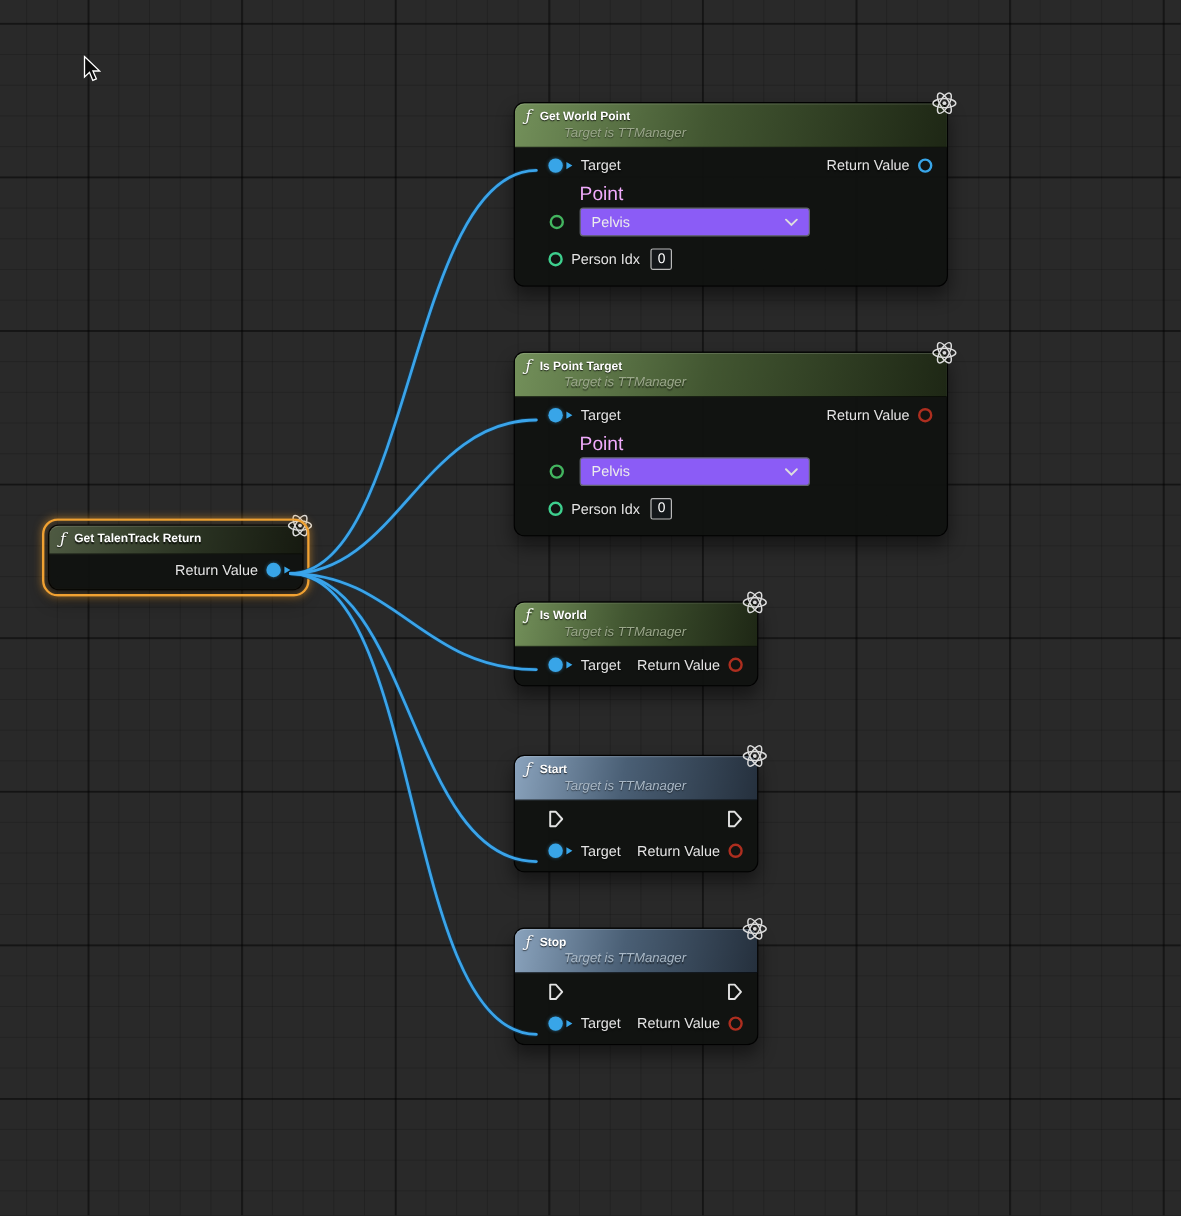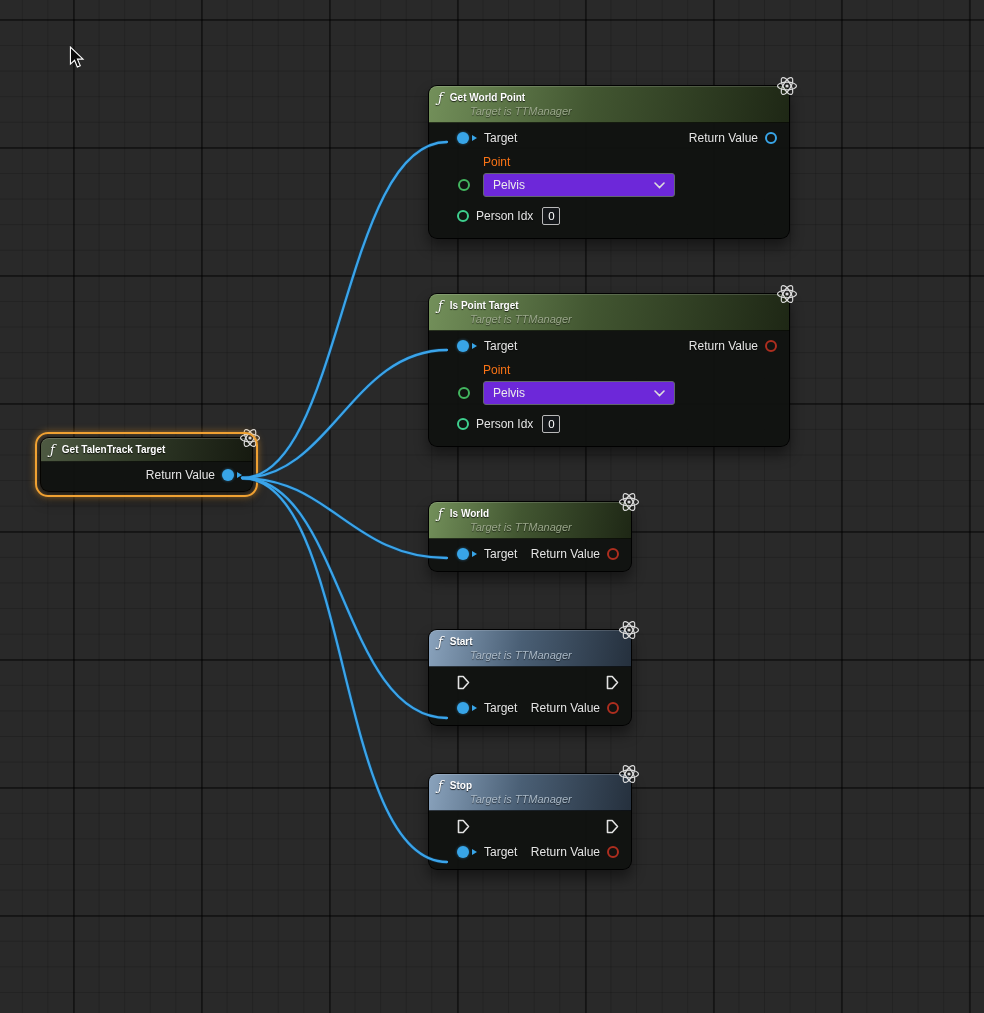"Point" .point-label { color: #f97316 -> #f0abfc; font-size: 12px -> 16px }
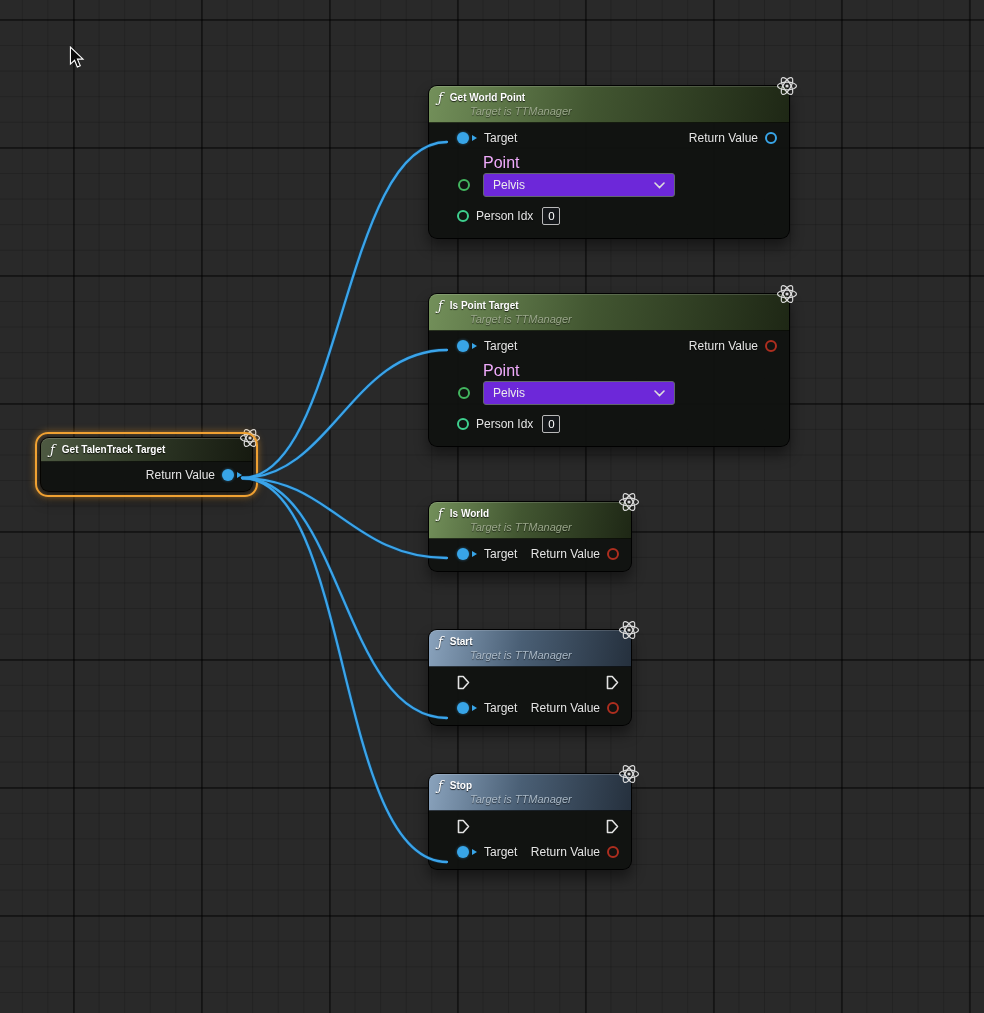"Pelvis" .dropdown { background: #6d28d9 -> #8b5cf6 }
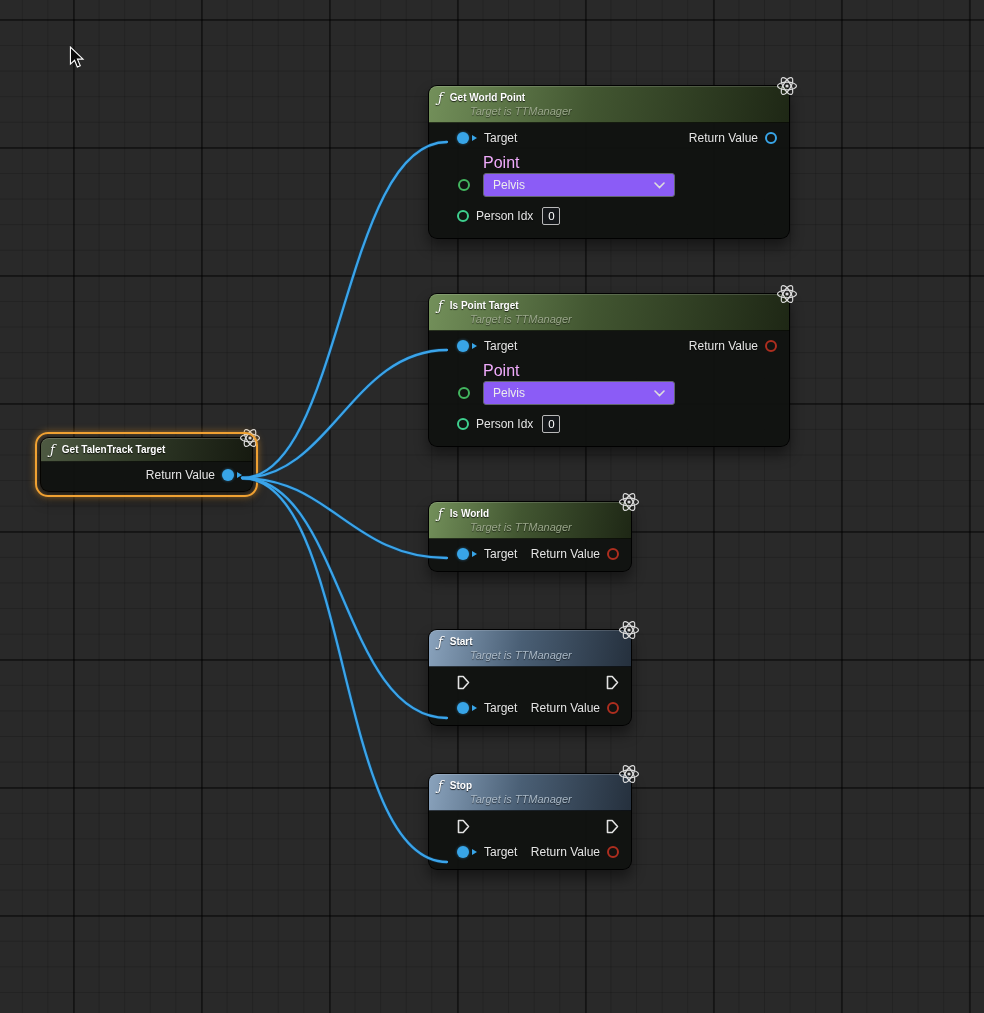"Get TalenTrack Target" span.title { text: Target -> Return }
